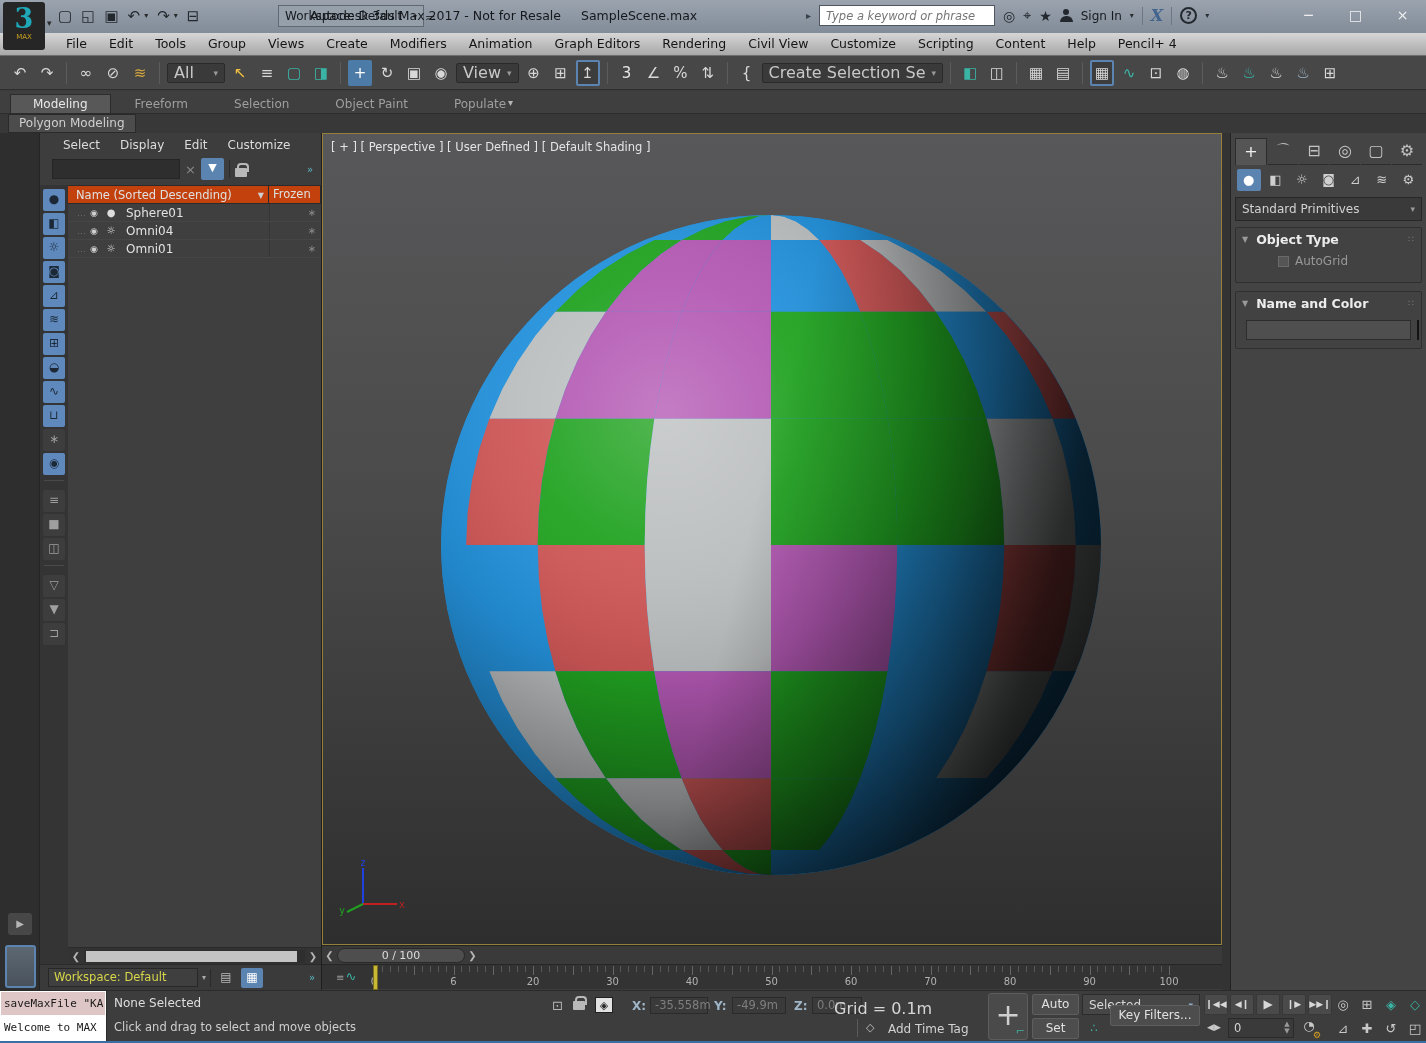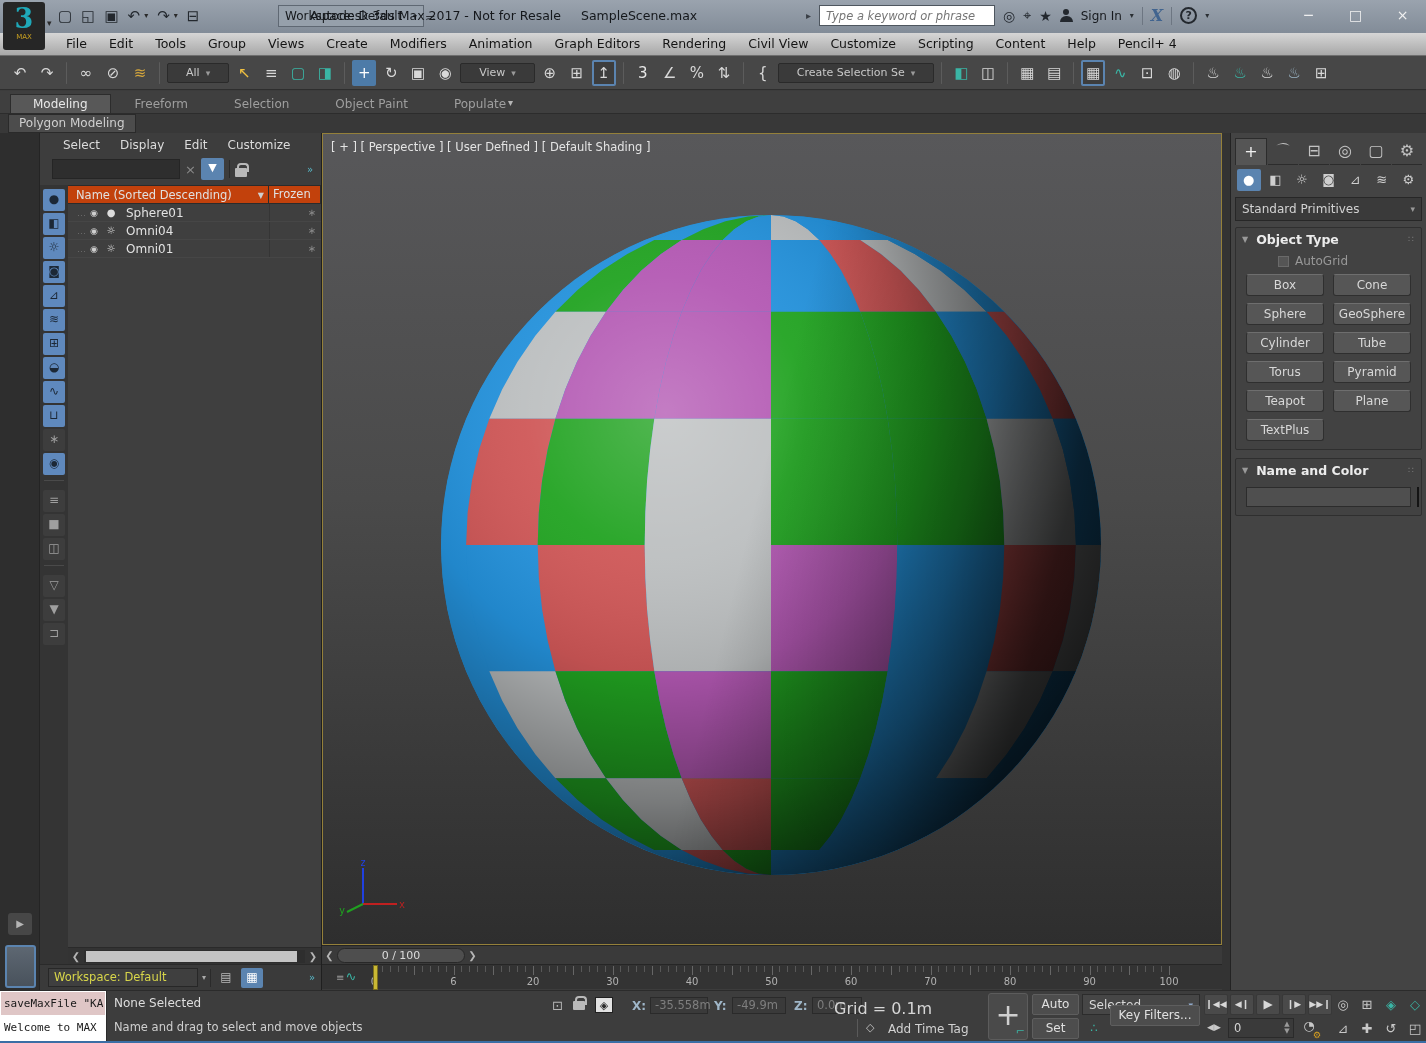"All" .tb-it.dropdown { font-size: 11px -> 16px; padding: 0 18px -> 0 6px }
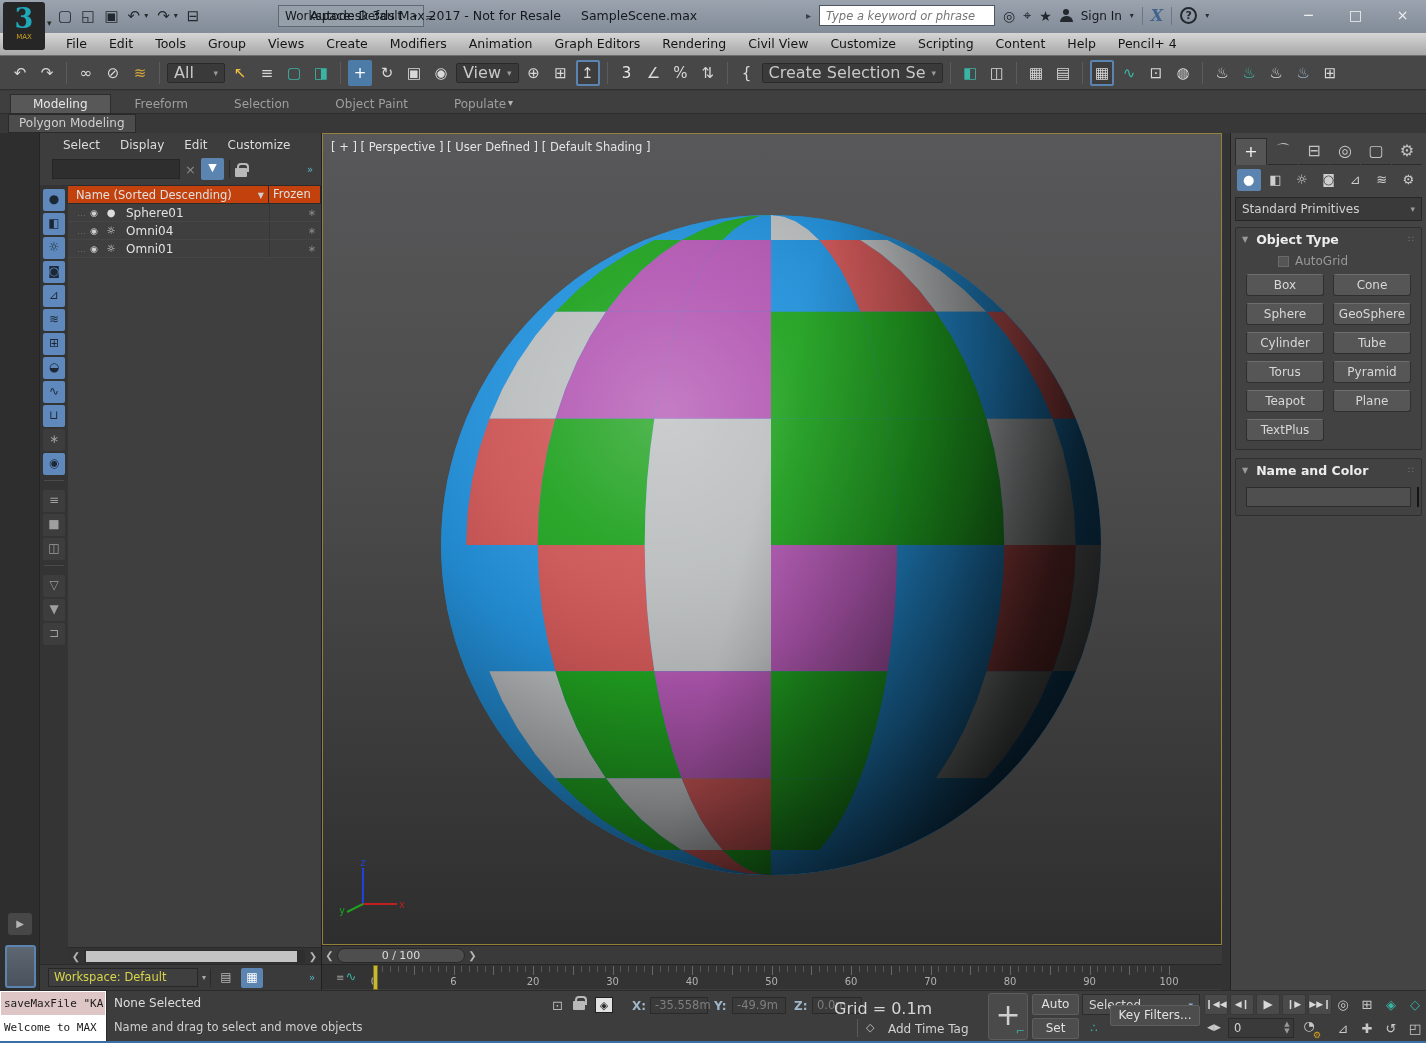"Box" div.obj-grid { html: <div> <span>Box</span> <span>Cone</span> <span>Sphere</span> <span>GeoSphere</span> <span>Cylinder</span> <span>Tube</span> <span>Torus</span> <span>Pyramid</span> <span>Teapot</span> <span>Plane</span> <span>TextPlus</span> </div> -> none }
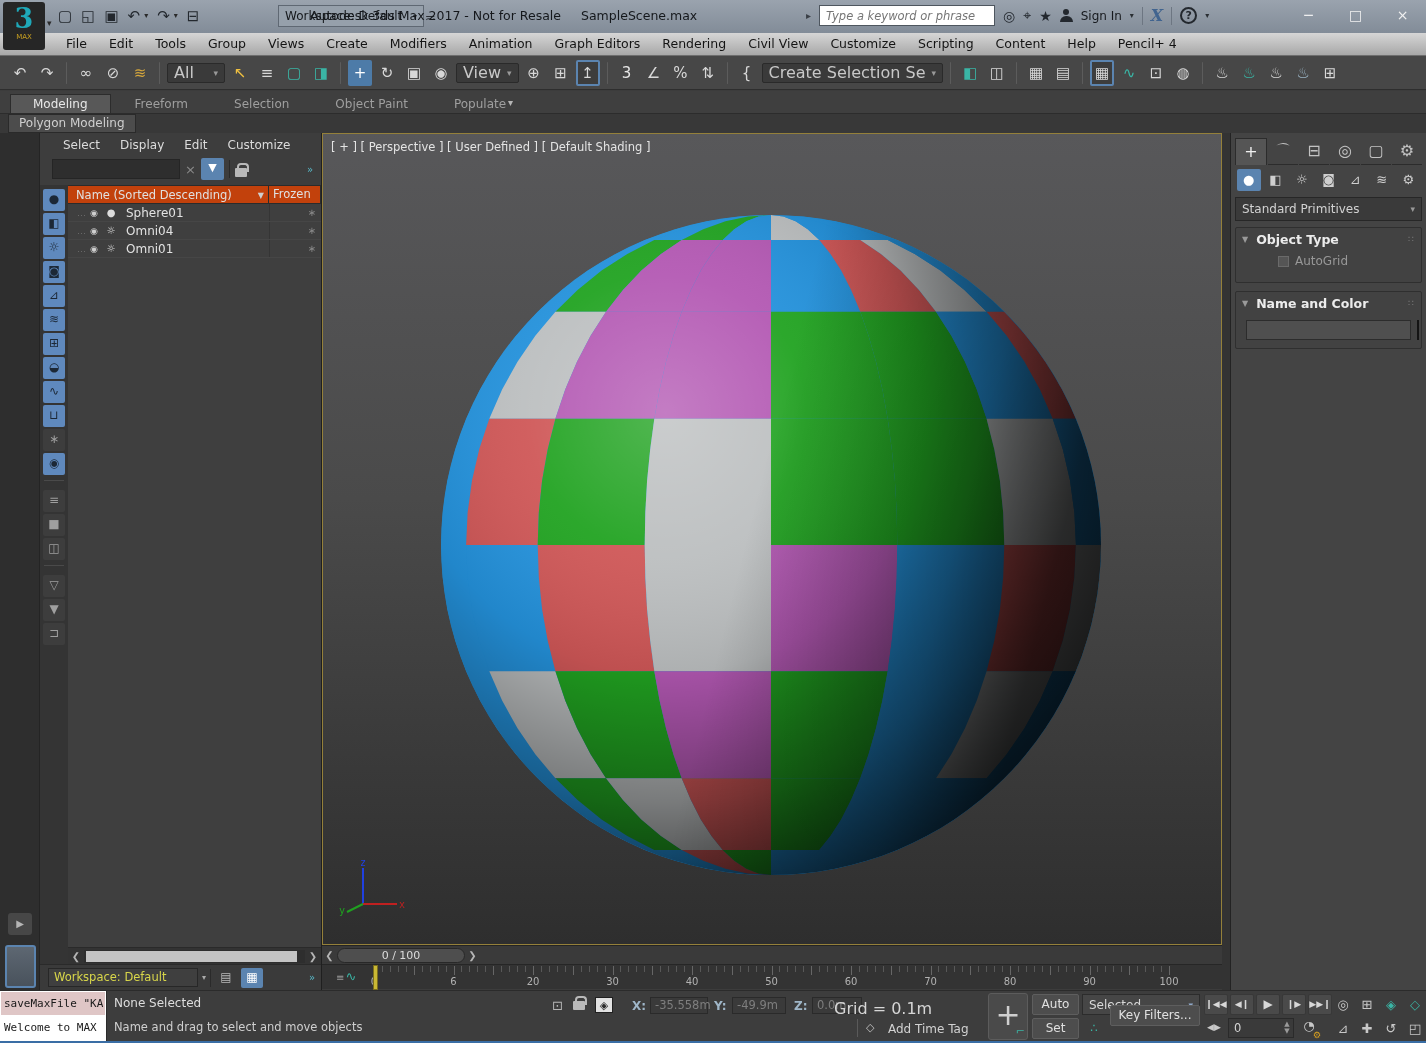"Name and drag to select" div.prompt-line { text: Name -> Click }
